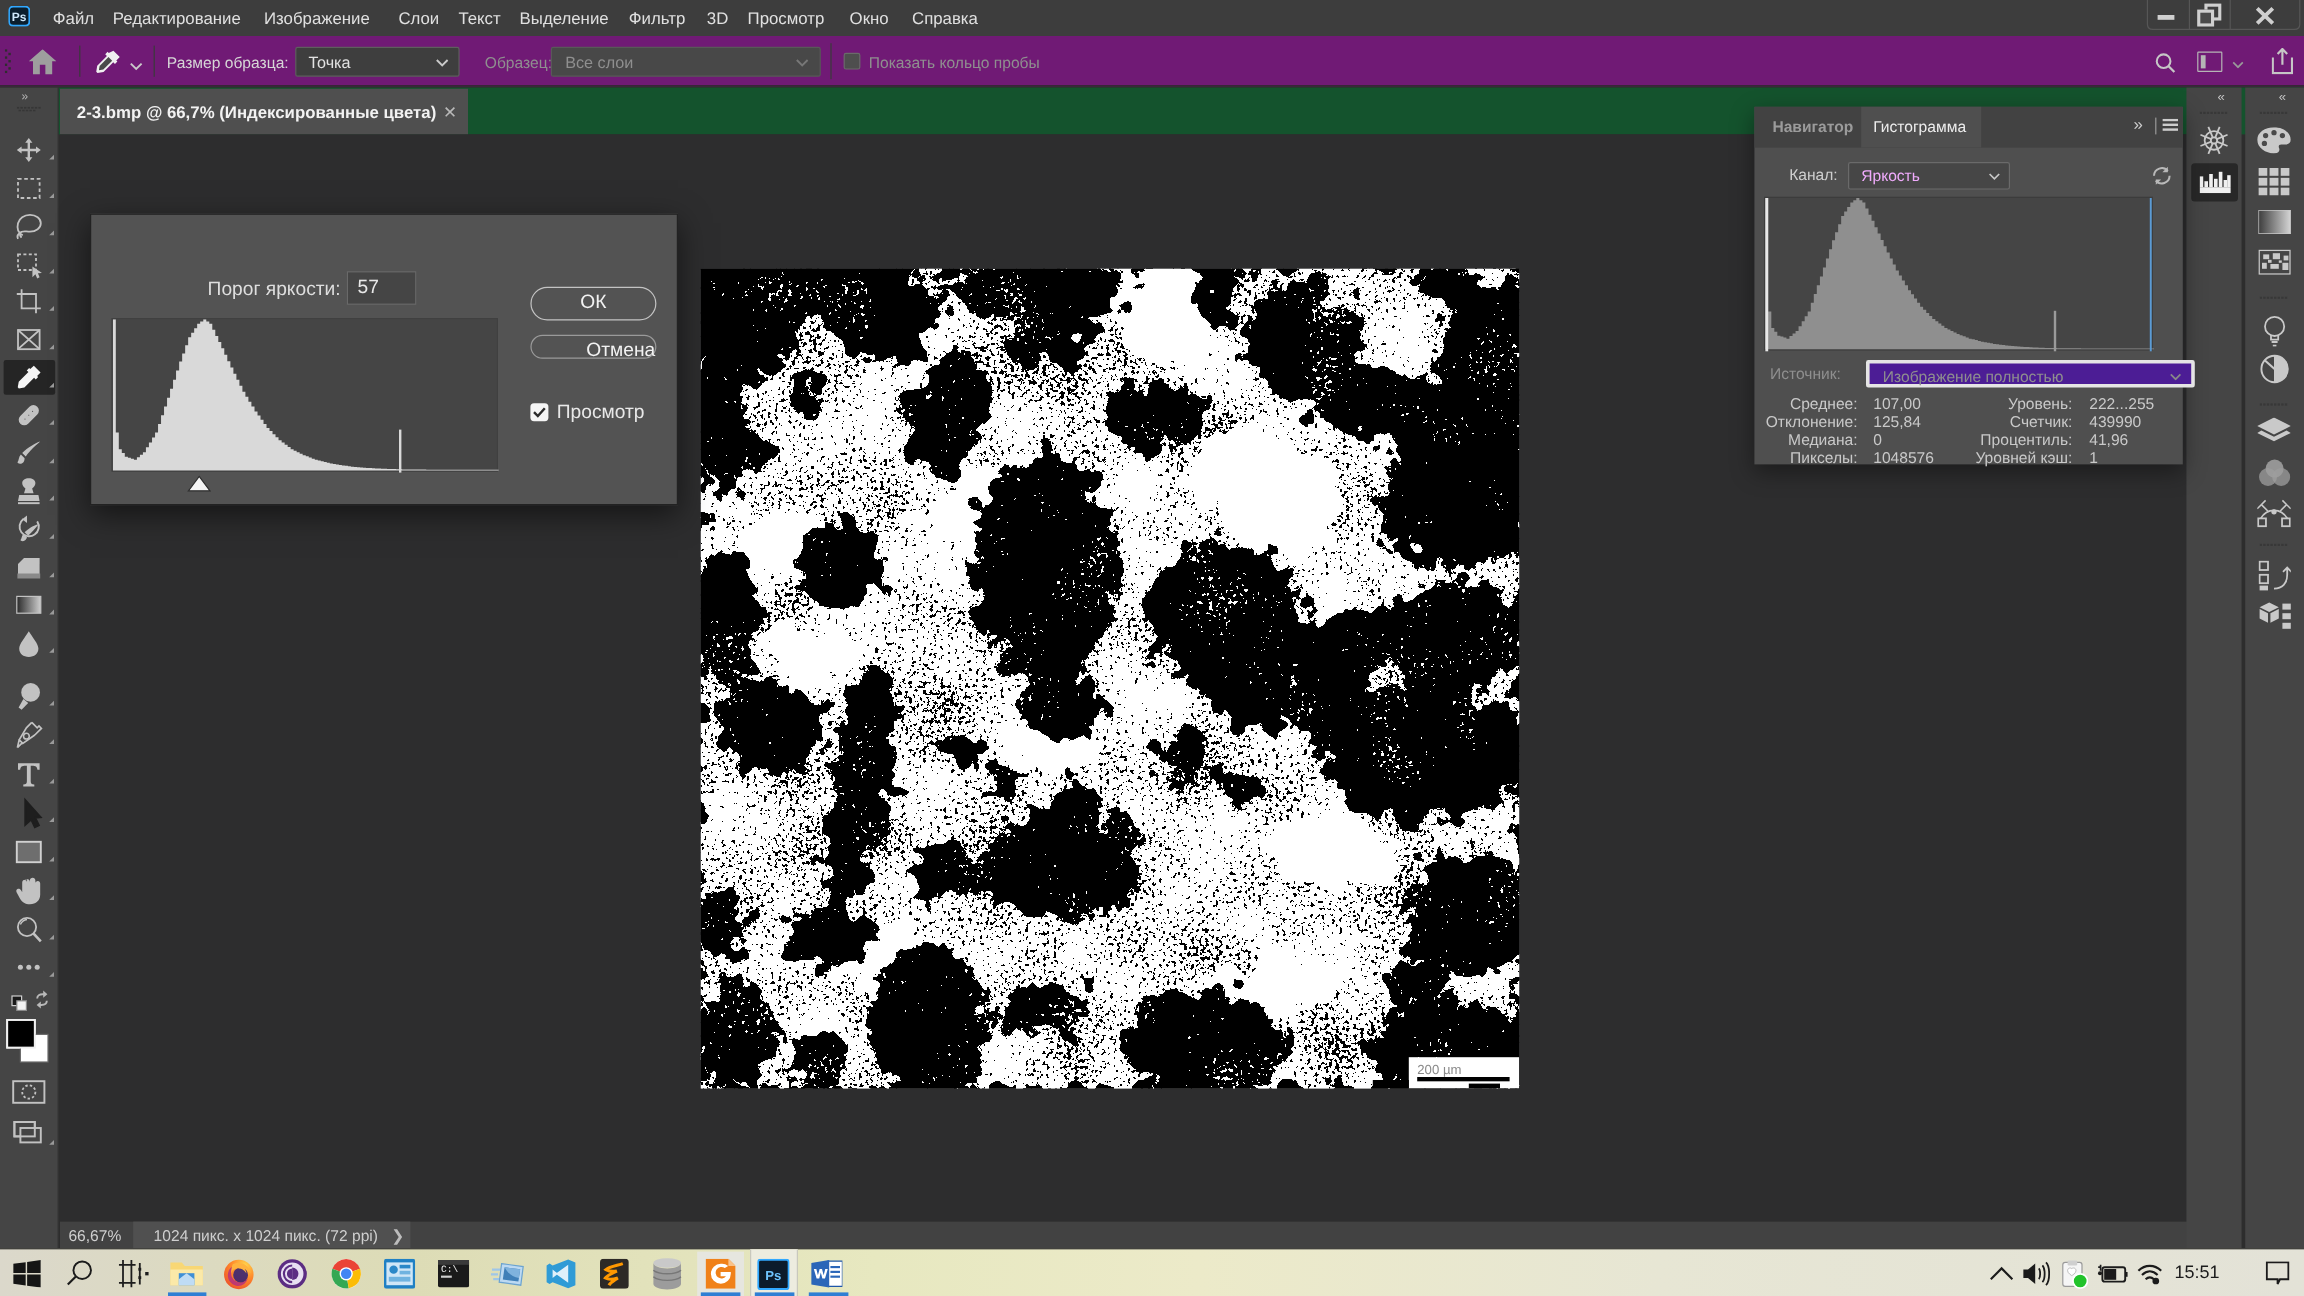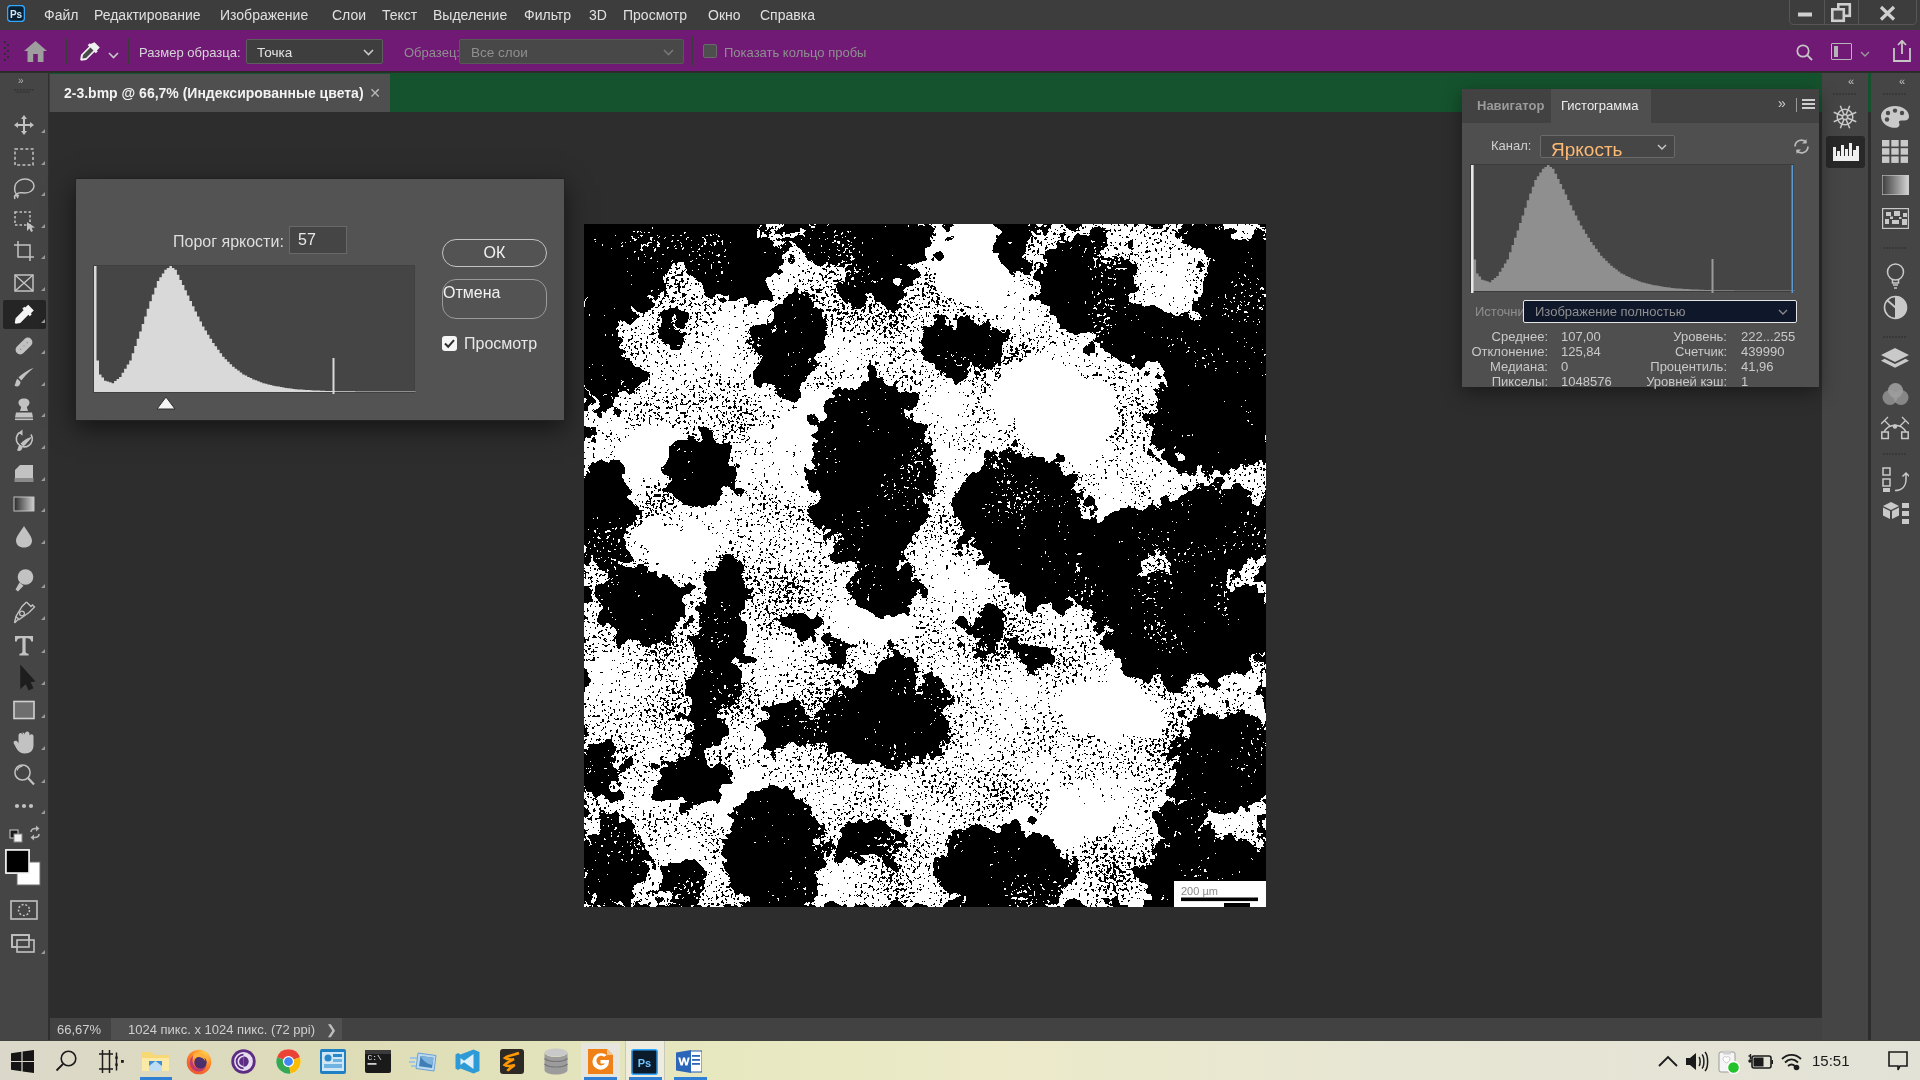"Яркость" span.abs { color: #fdba74 -> #f0abfc; font-size: 19px -> 13px }
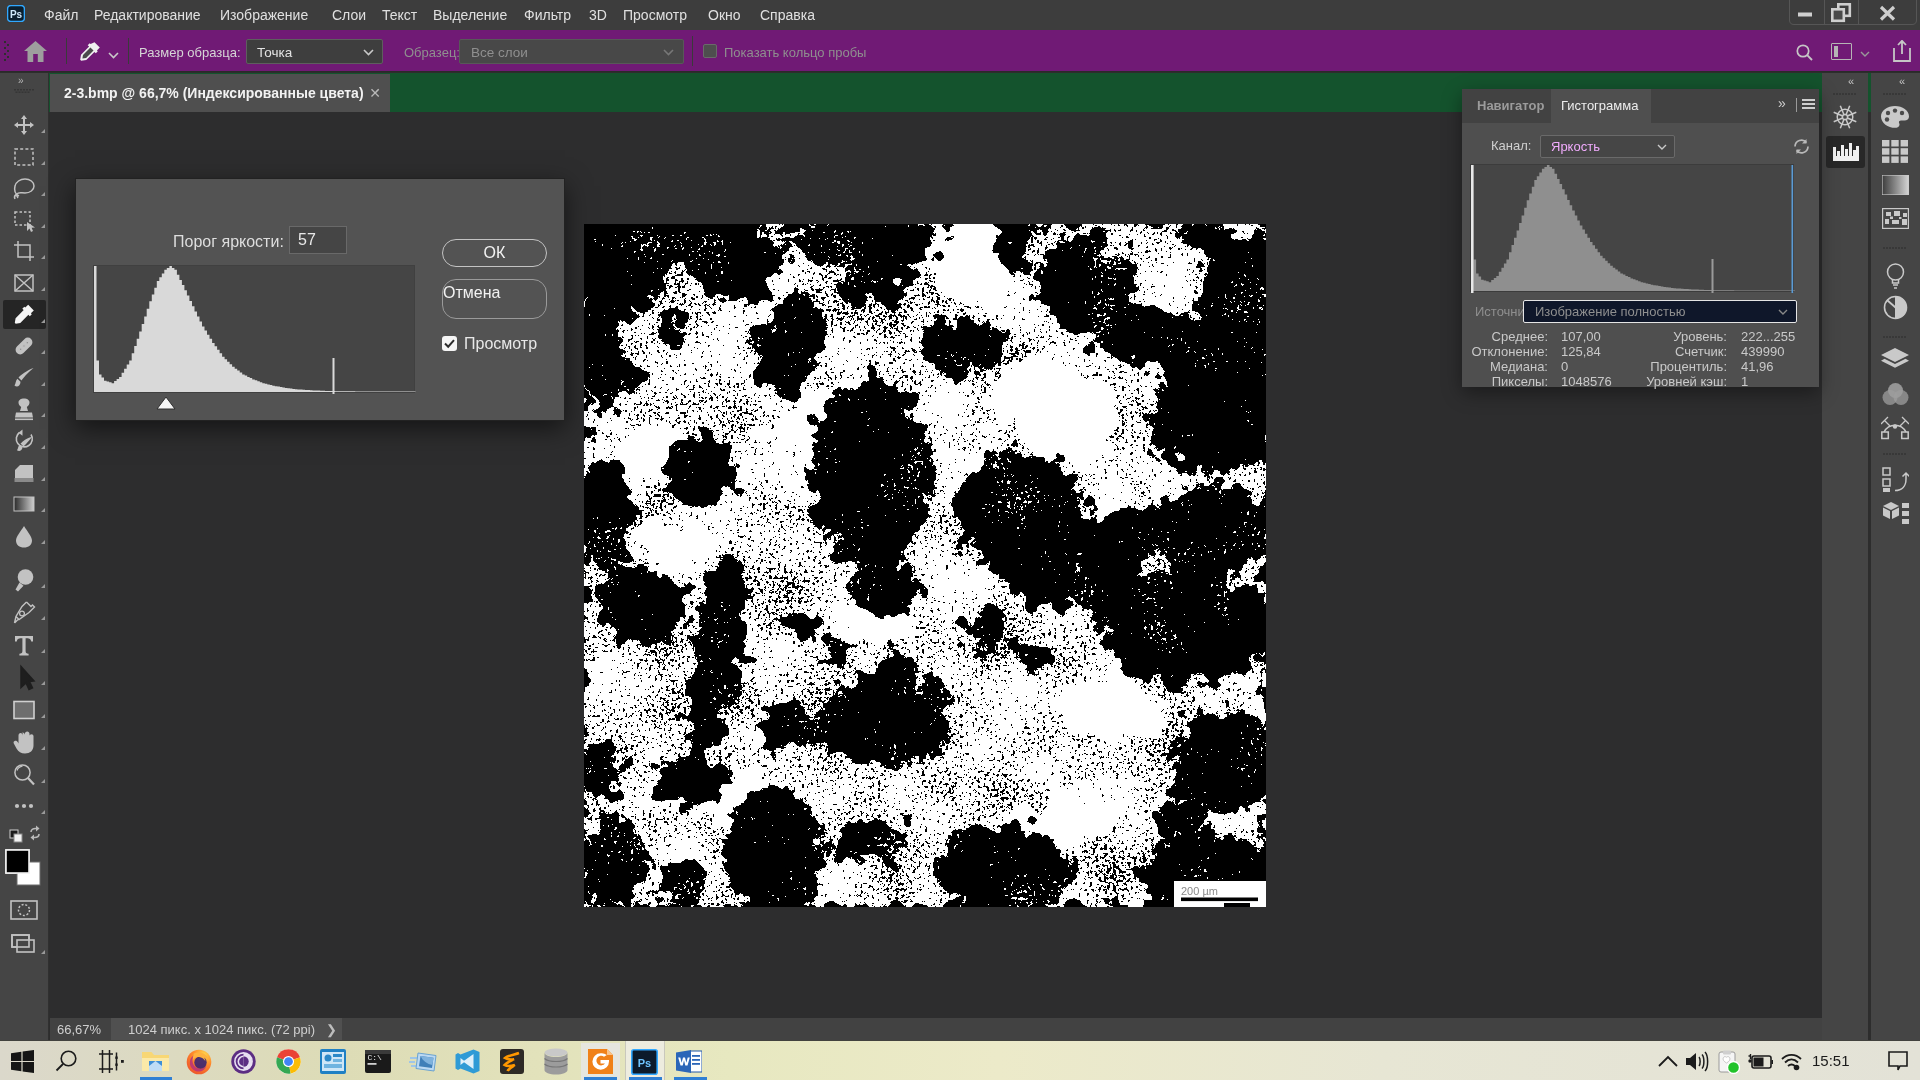"Отмена" div.abs { height: 40px -> 20px; text-align: left -> right }
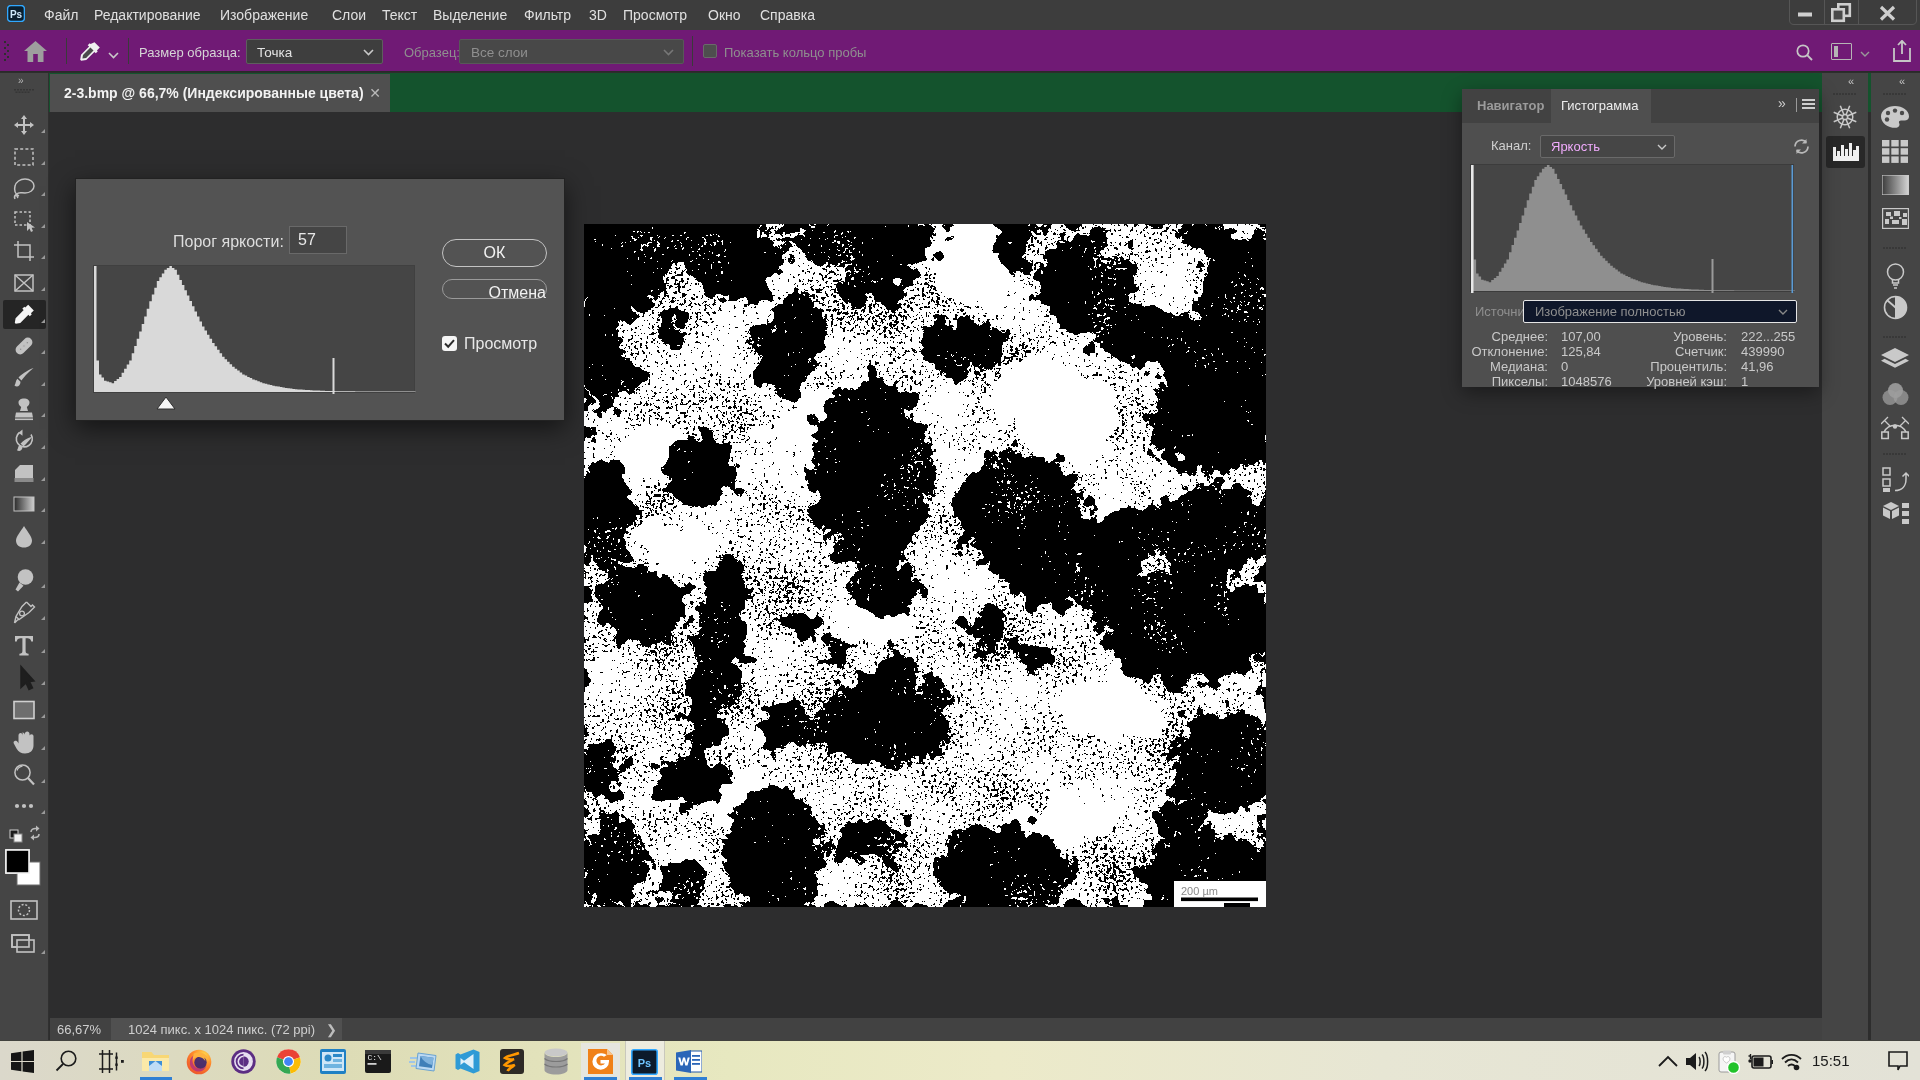"Изображение полностью" div.abs { background: #0f172a -> #4c1d95; border: 1px solid #e5e5e5 -> 3px solid #e5e5e5; left: 61px -> 93px }
